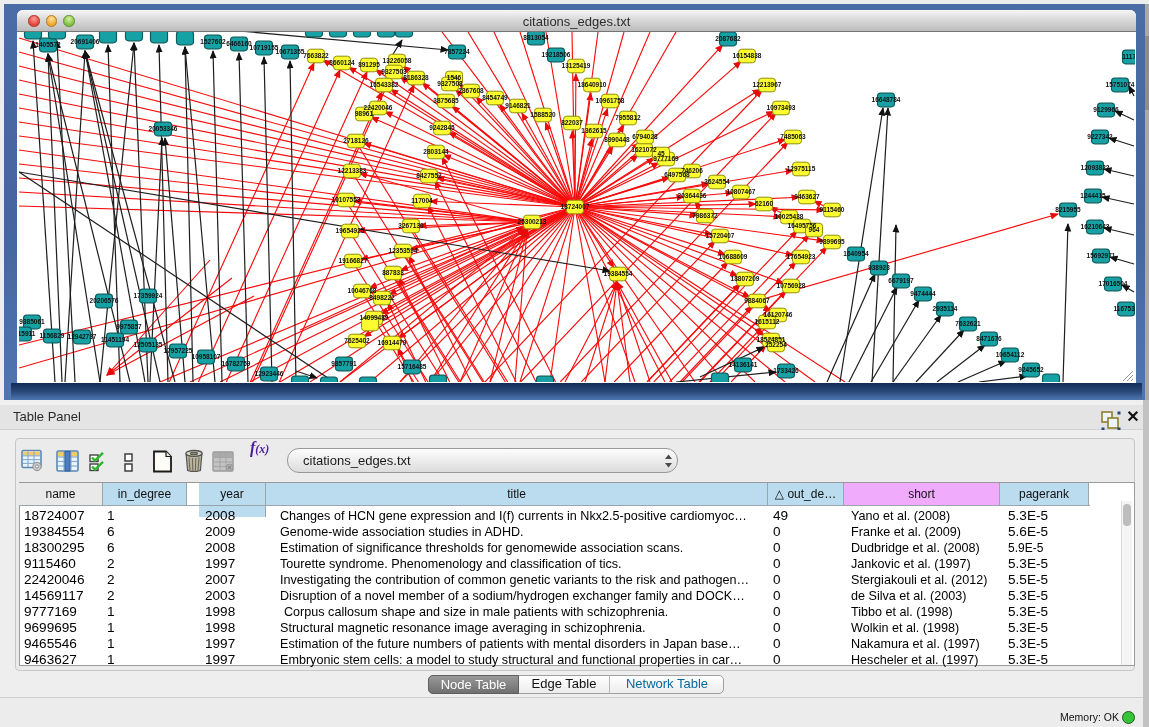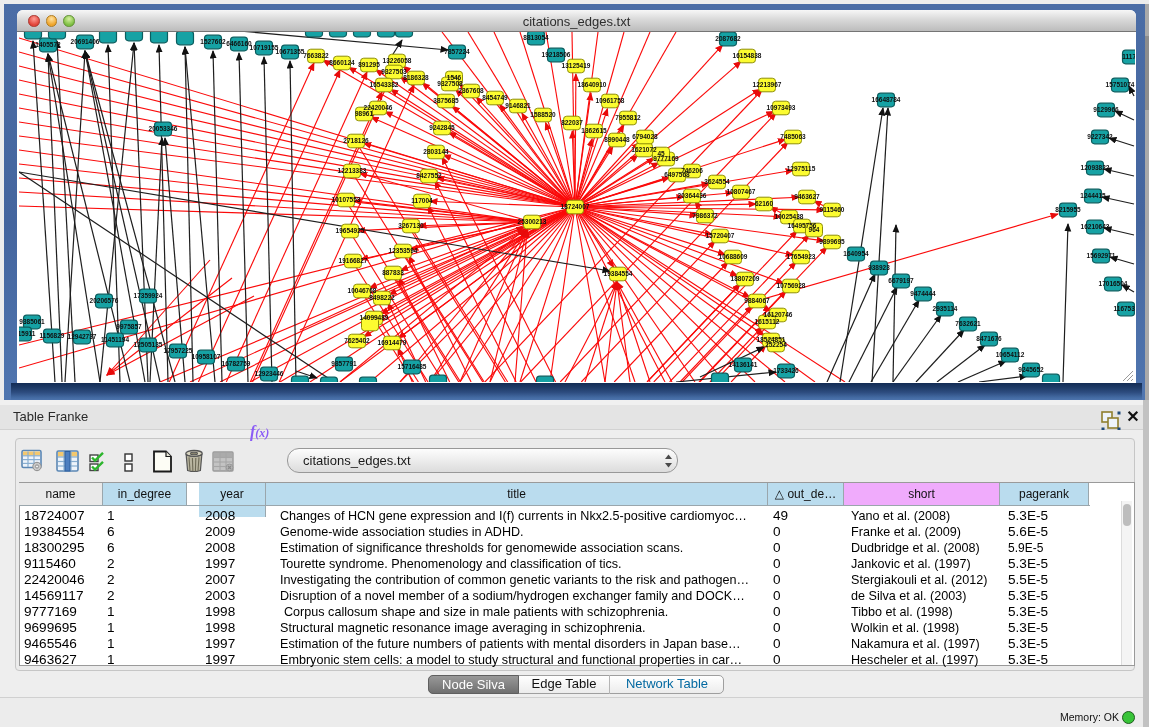"Table Franke" div.abs { text: Franke -> Panel }
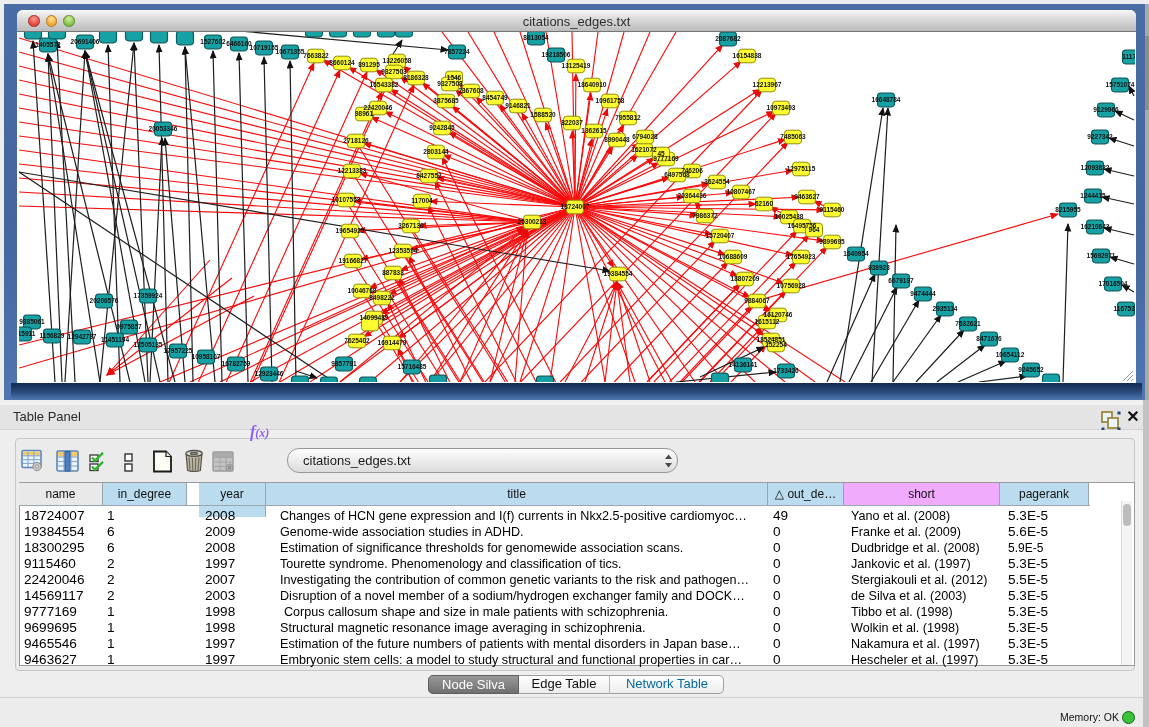"f(x)" div.abs { color: #8b5cf6 -> #4c1d95; top: 423px -> 439px }
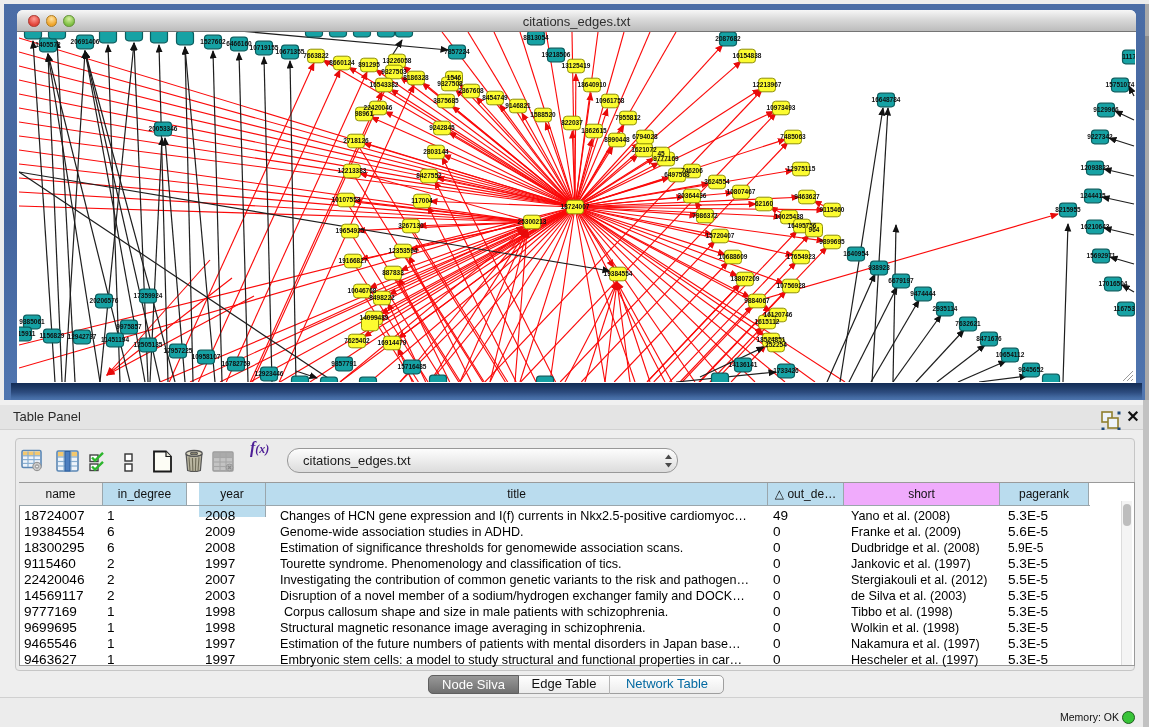"Node Silva" div.abs { text: Silva -> Table }
